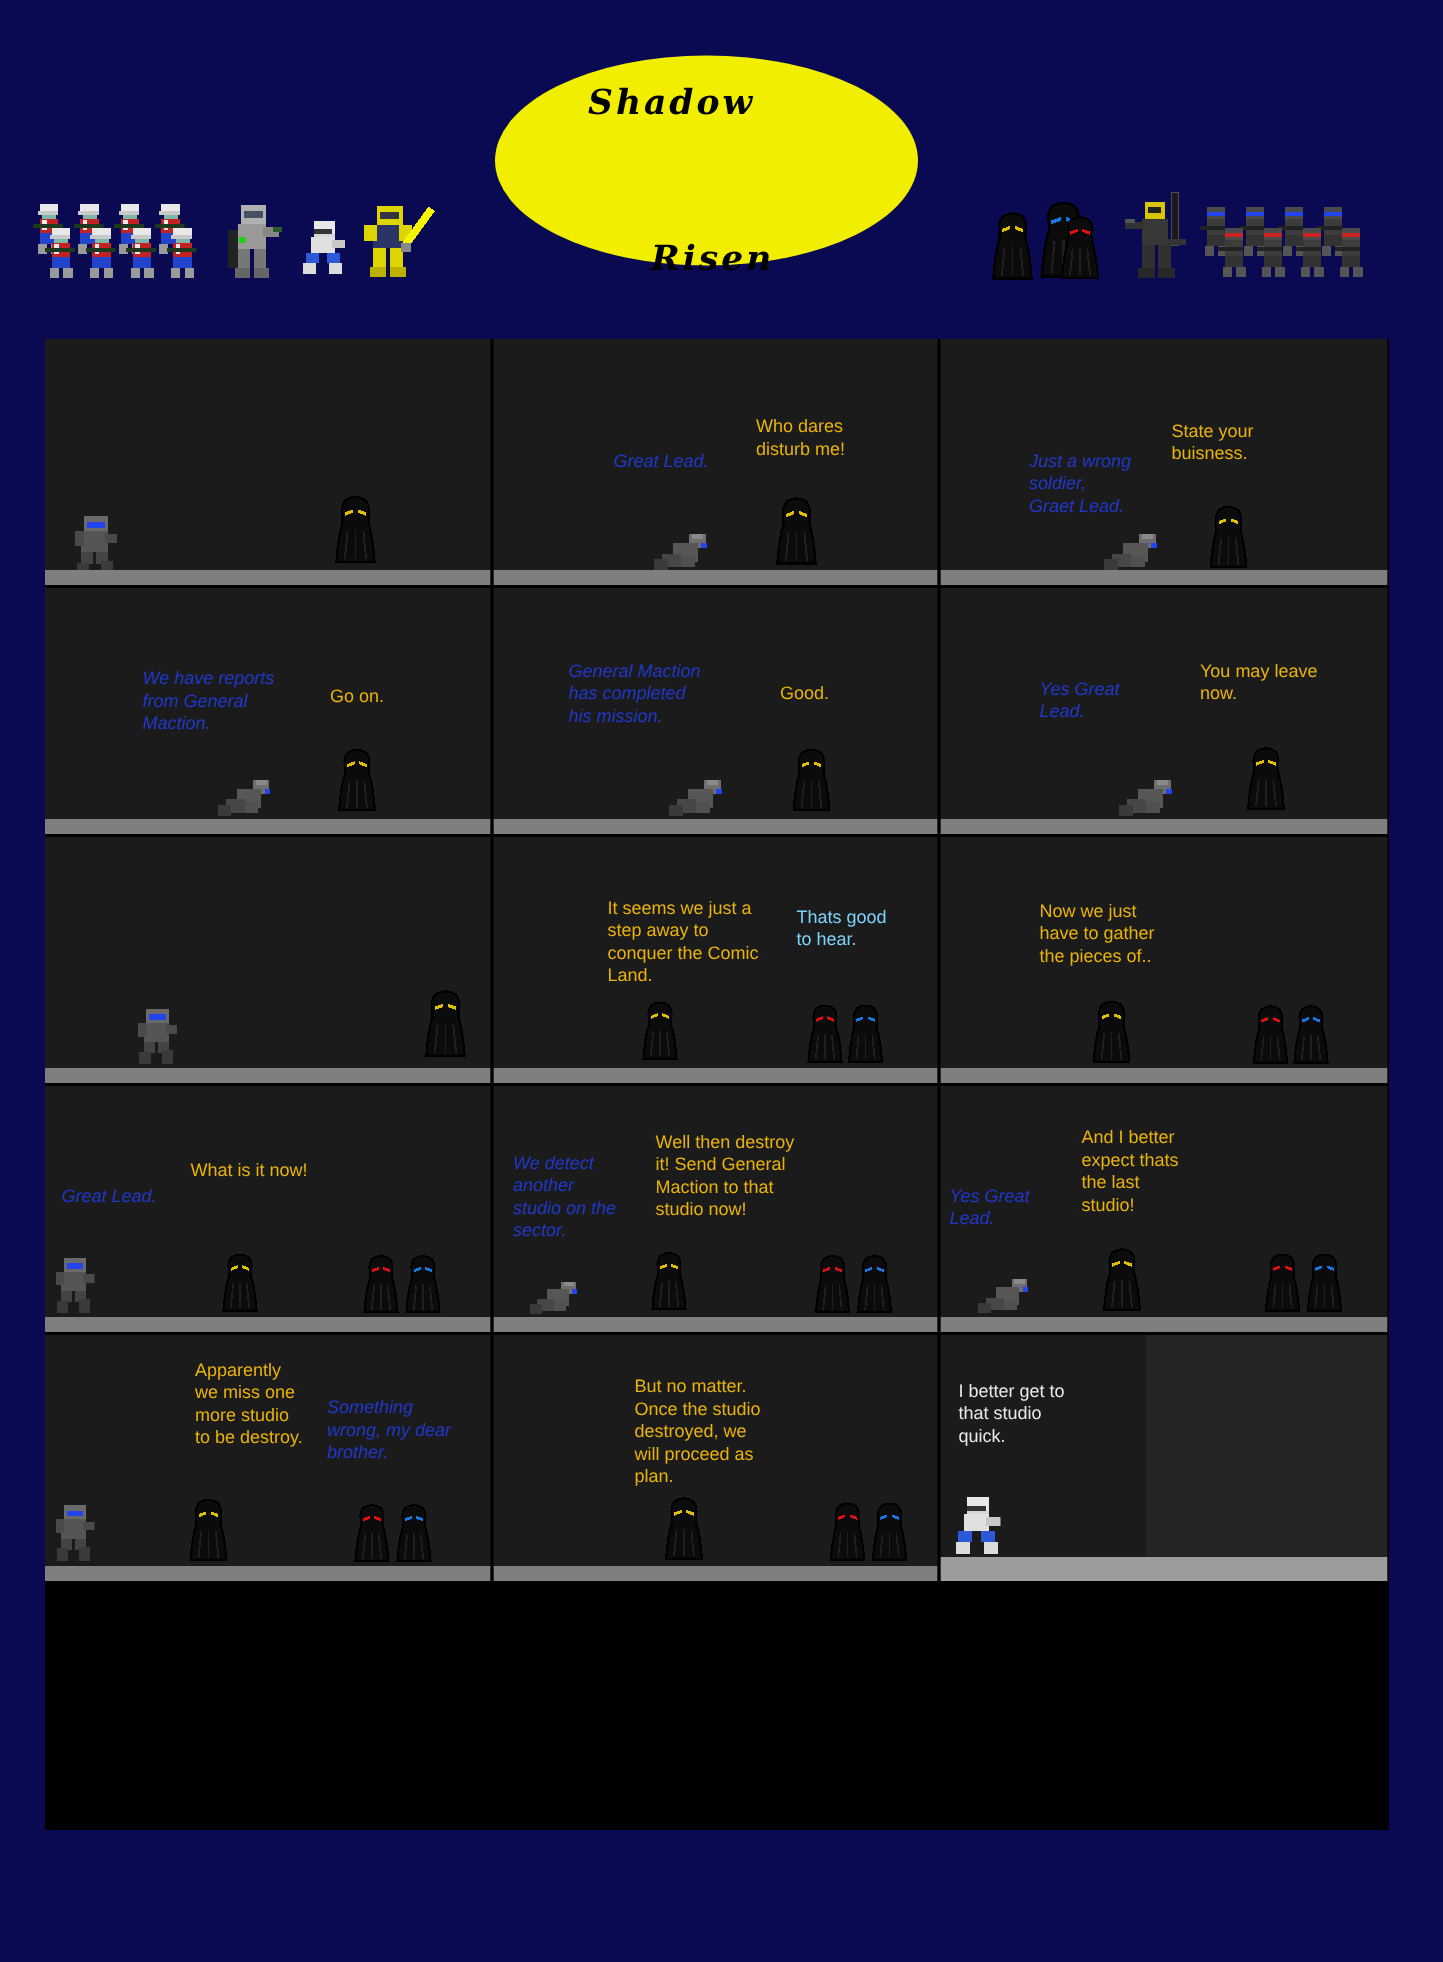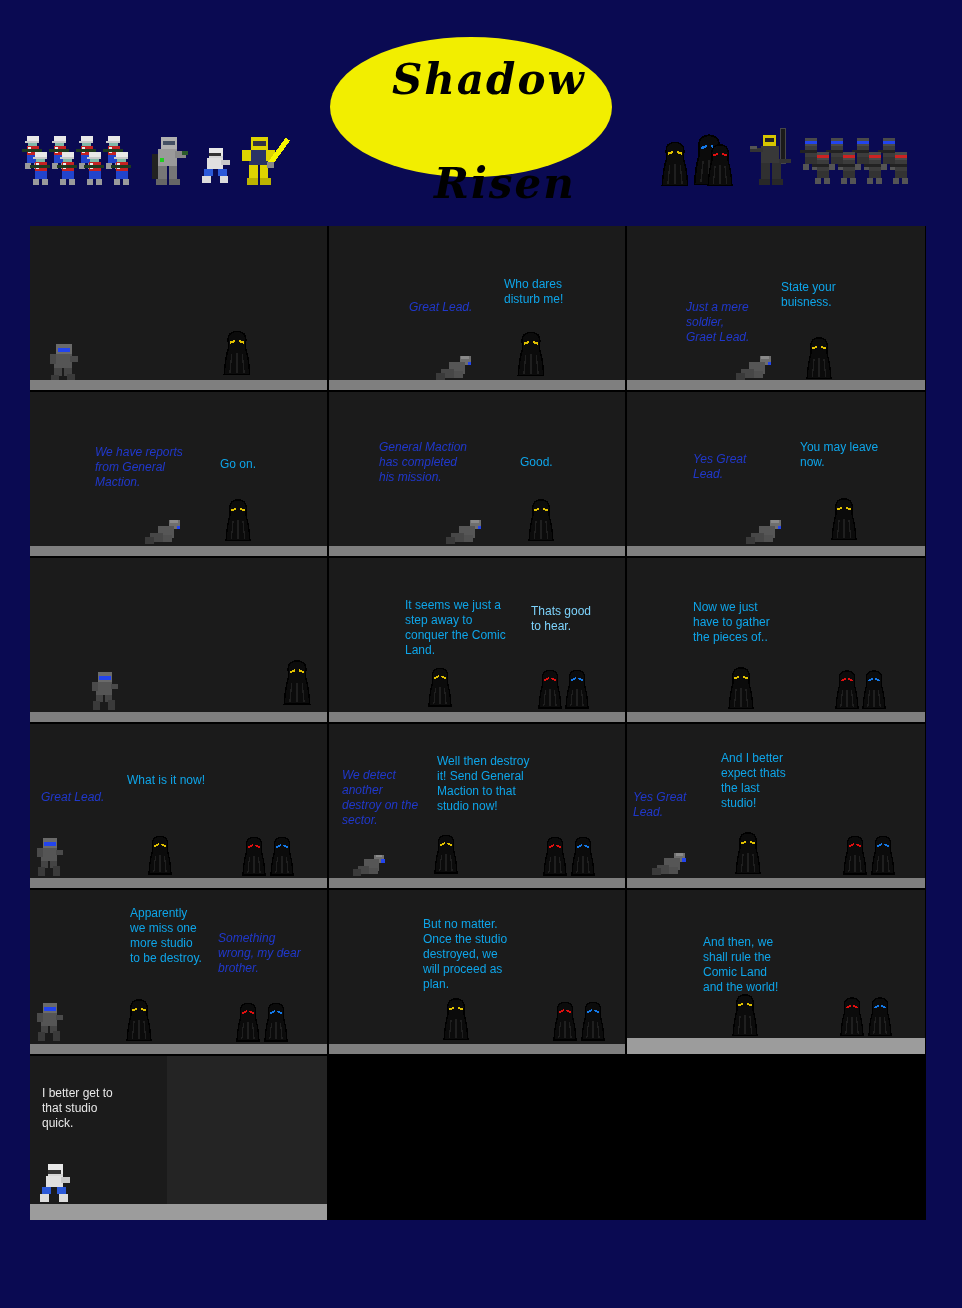"Shadow" .title-line { font-size: 42px -> 23px }
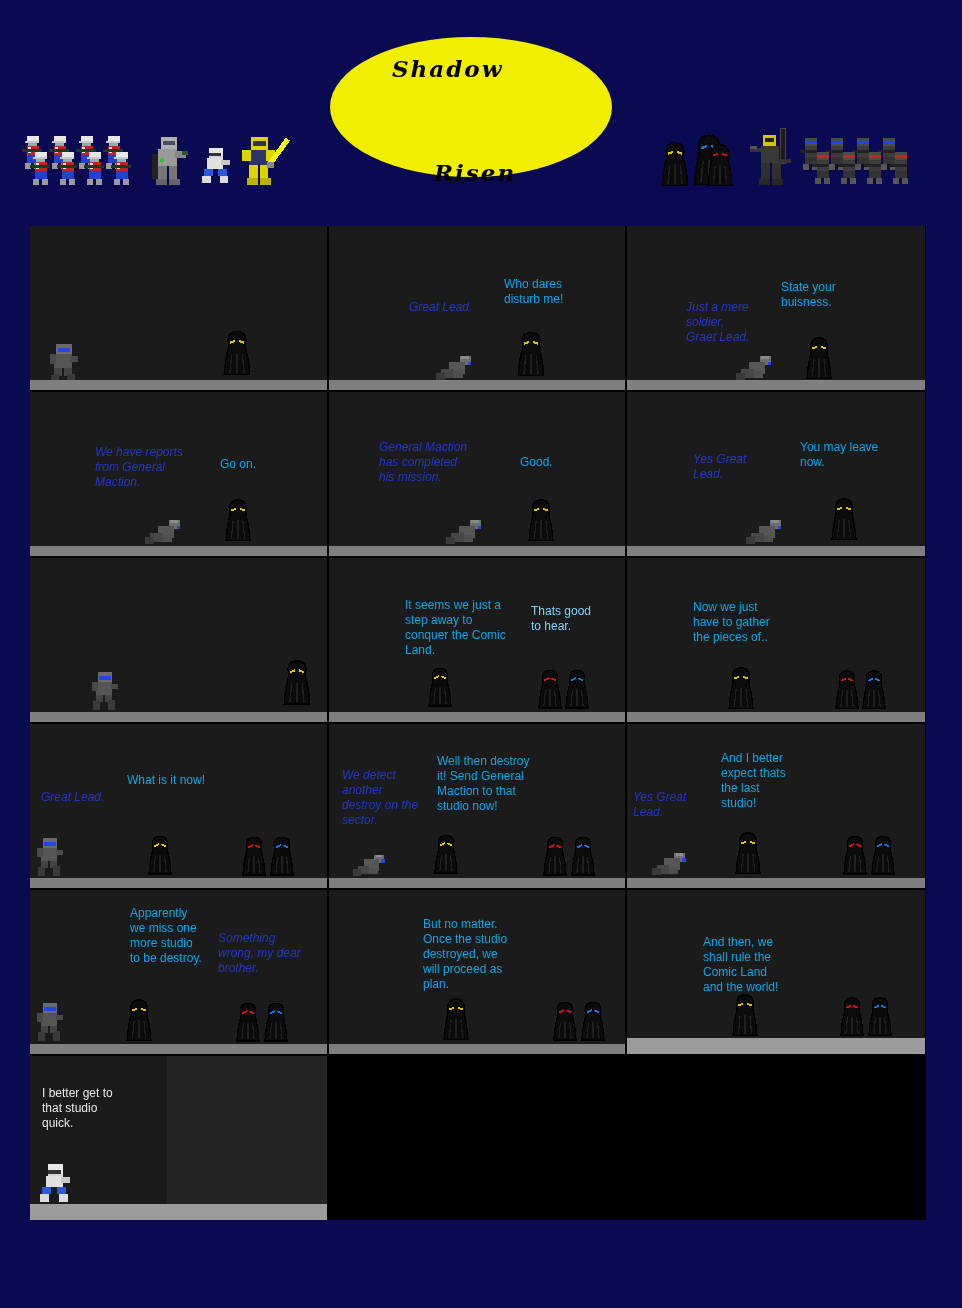"Who dares" .c-yellow { color: #0ea5e9 -> #eab308 }
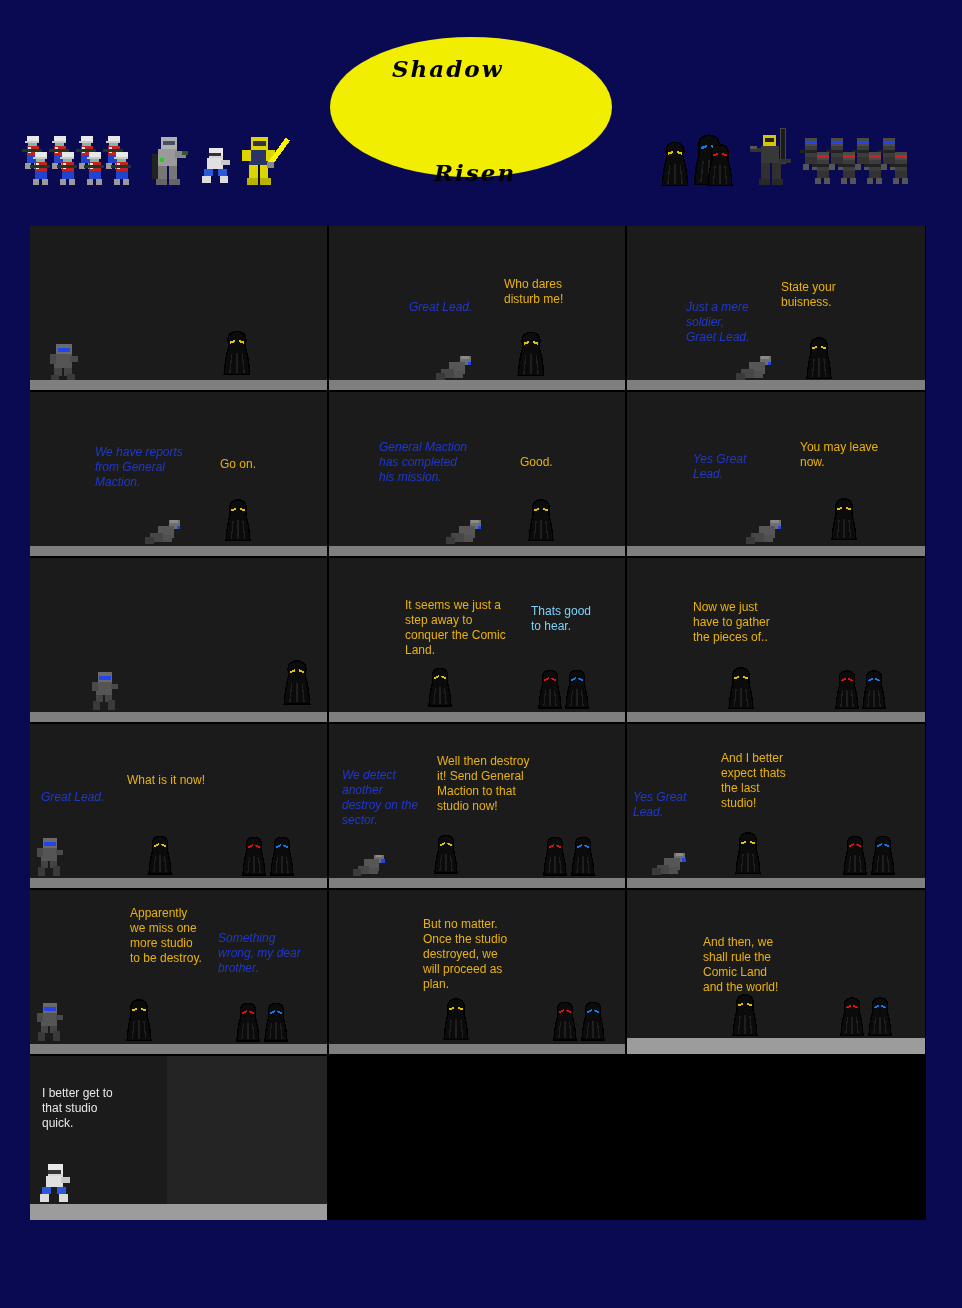"Just a mere" div.speech { text: mere -> wrong }
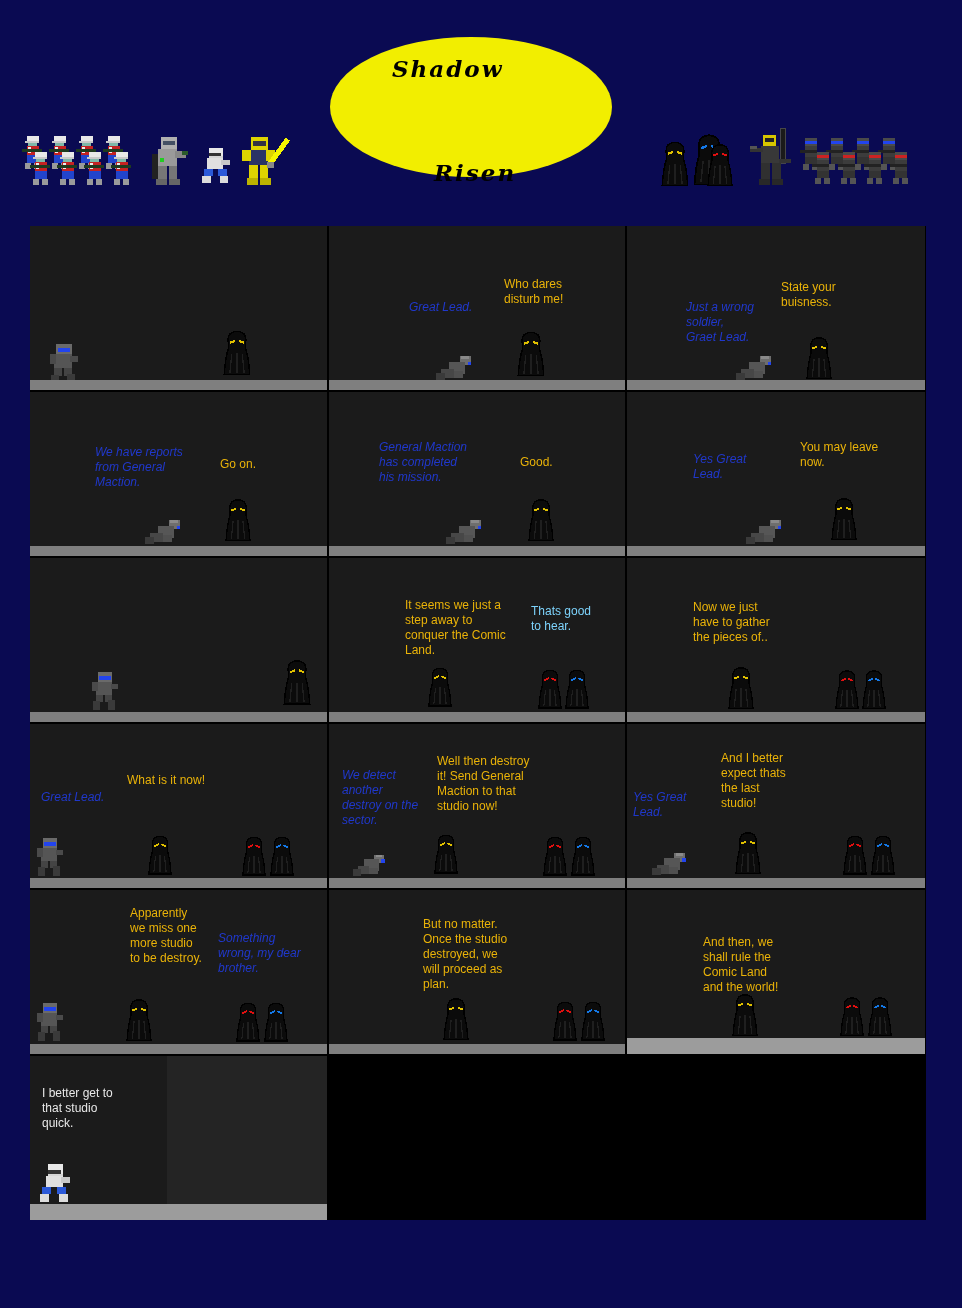"We detect" div.speech { text: destroy -> studio }
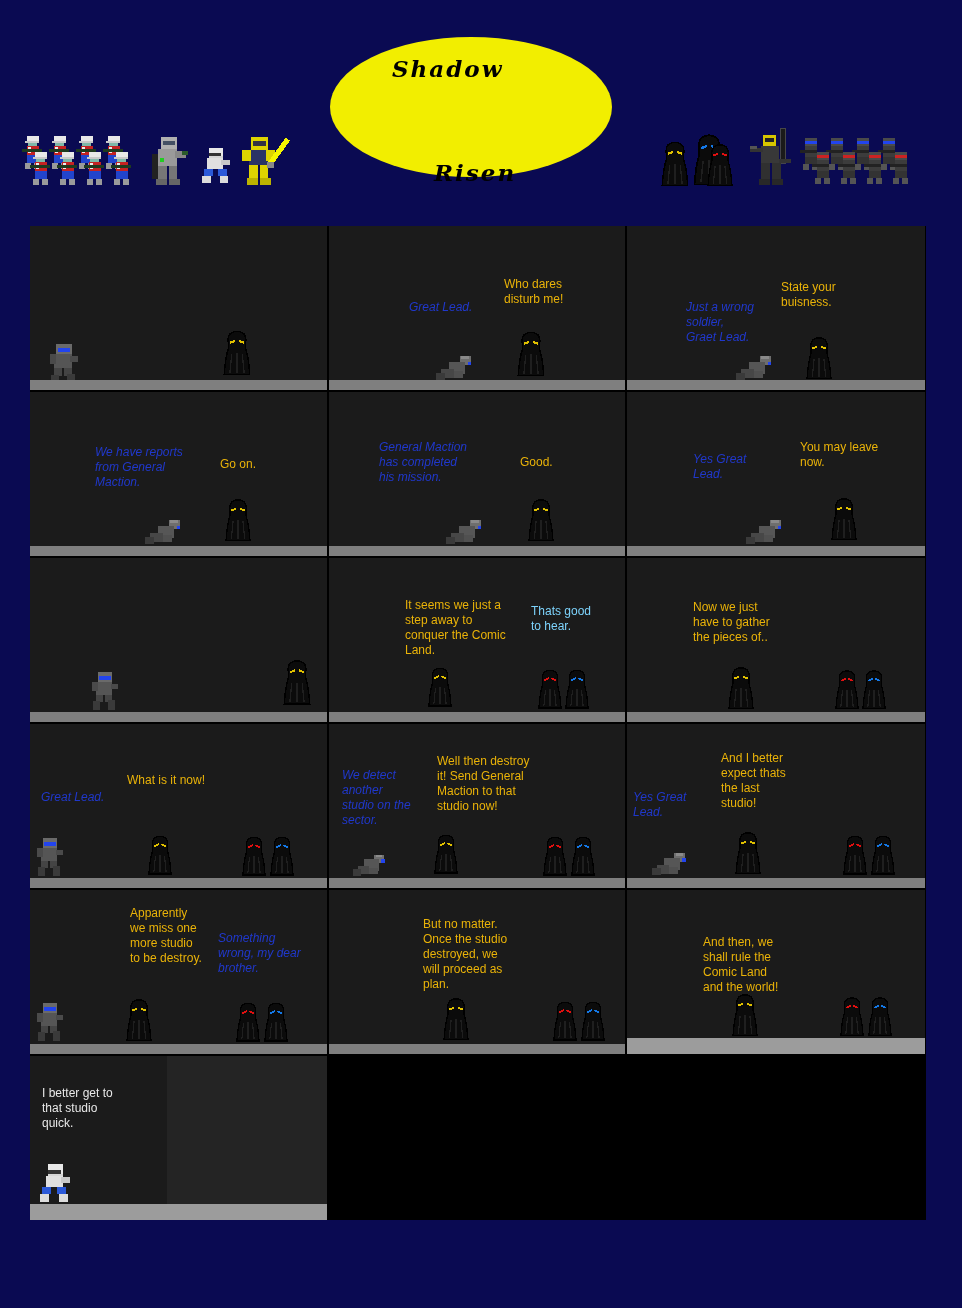"And then, we" section.panel { html: <section> <div>And then, we shall rule the Comic Land and the world!</div> <svg> <use></use> </svg> <svg> <use></use> </svg> <svg> <use></use> </svg> <div></div> </section> -> none }
